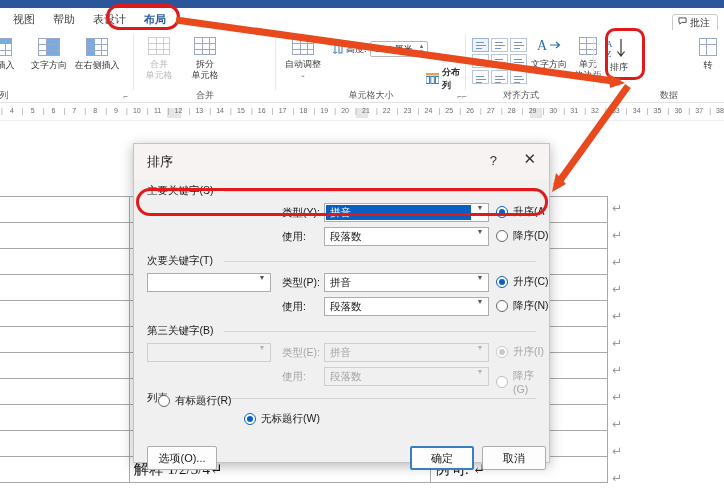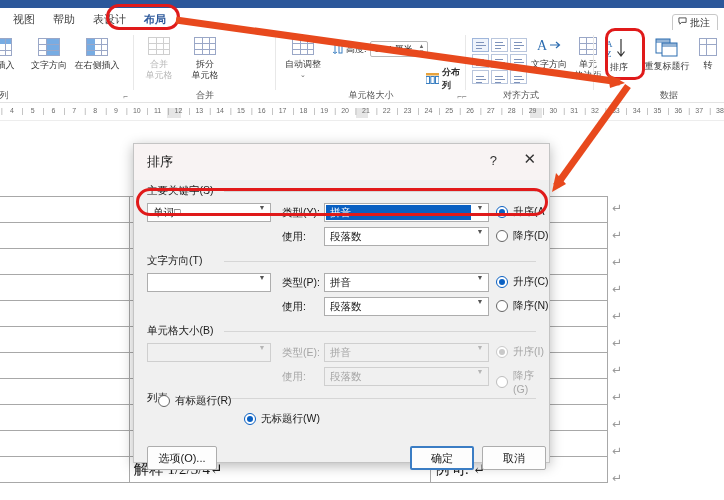"重复标题行" div.btn { html: <div> <span> <svg> <rect></rect> <rect></rect> <rect></rect> <rect></rect> </svg> </span> <span>重复标题行</span> </div> -> none }
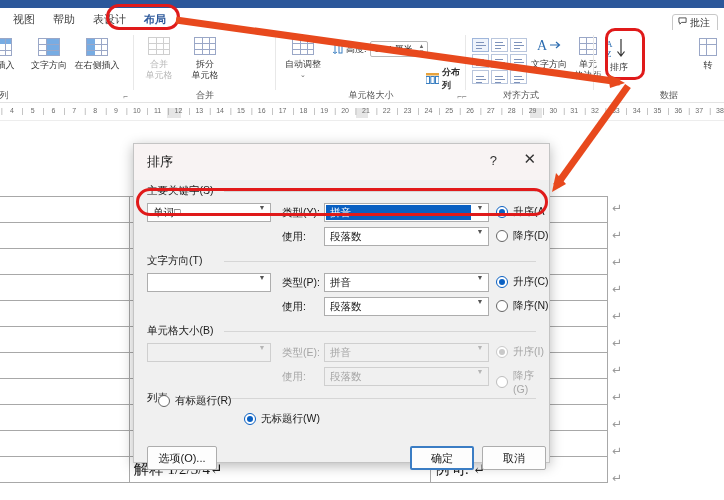"单词□" div.combo { html: <div> <span>单词□</span> <span>▼</span> </div> -> none }
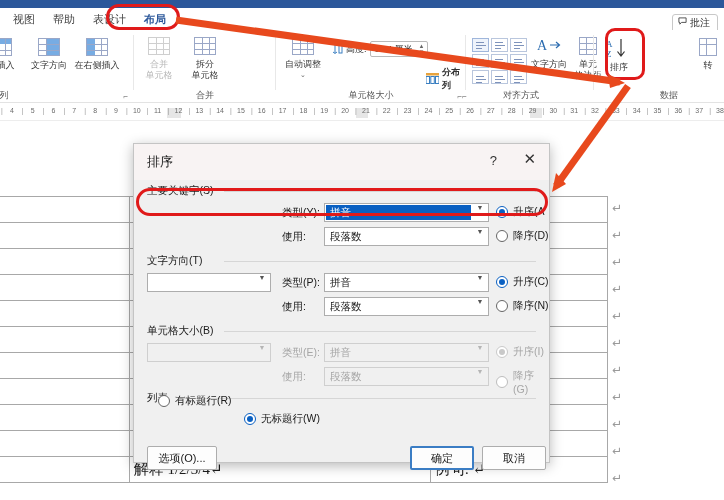"文字方向(T)" div.seclabel { text: 文字方向 -> 次要关键字 }
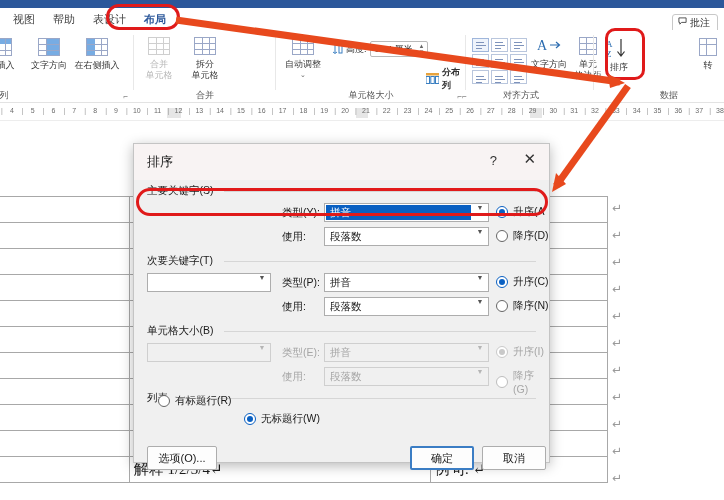"单元格大小(B)" div.seclabel { text: 单元格大小 -> 第三关键字 }
